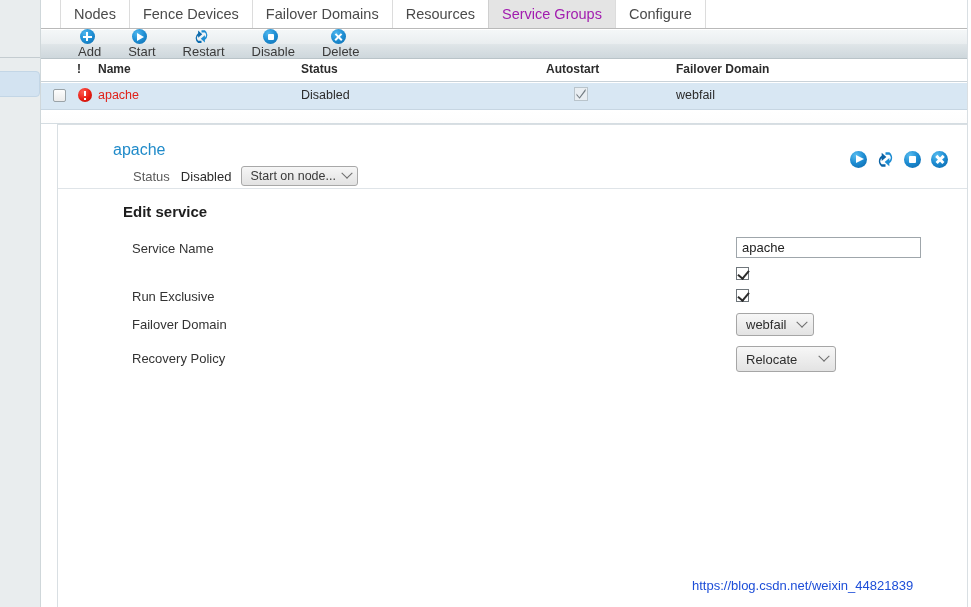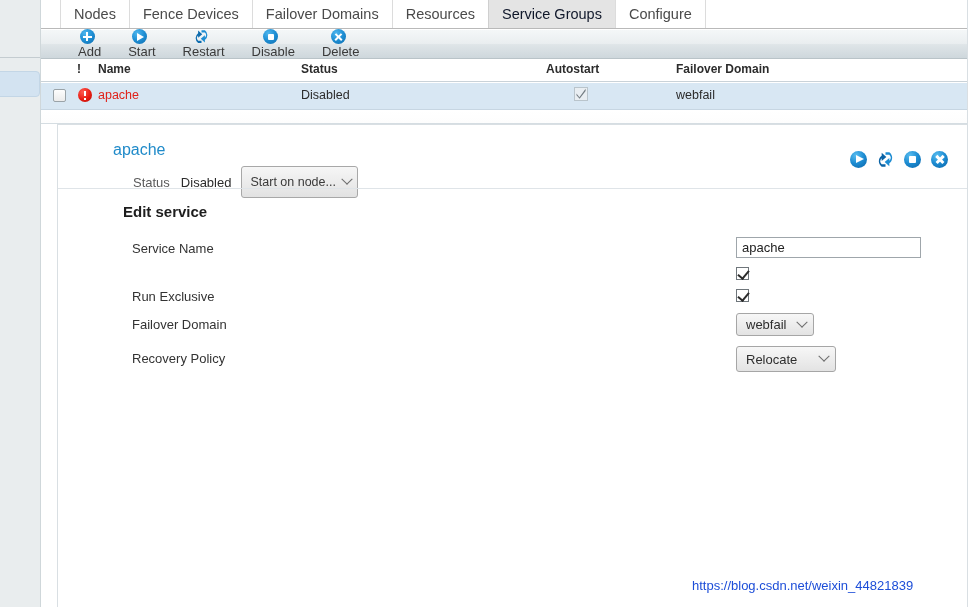"Service Groups" .tab.active { color: #0f172a -> #a21caf }
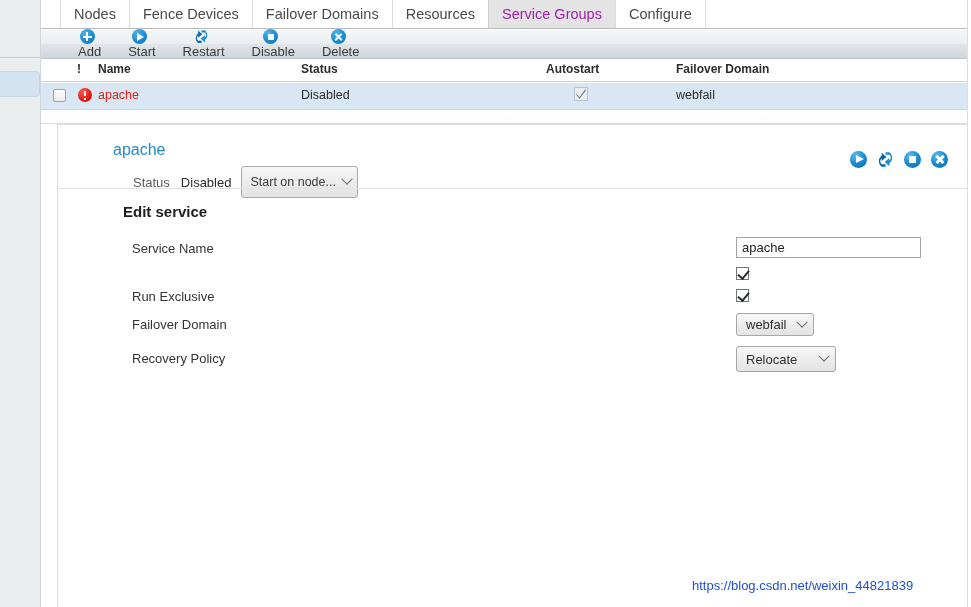"Start on node..." .node-select { height: 32px -> 20px }
